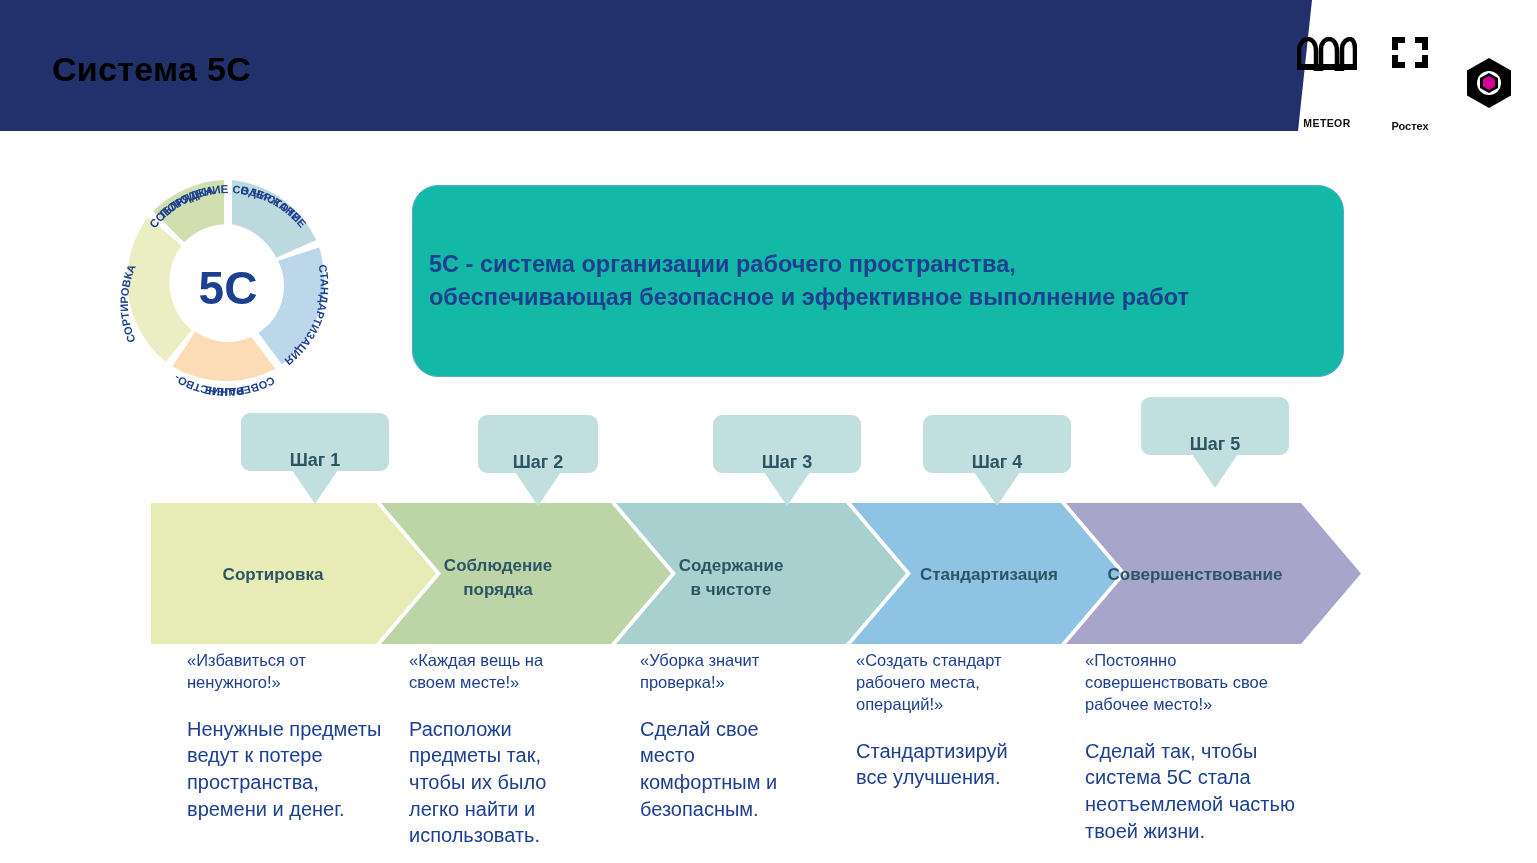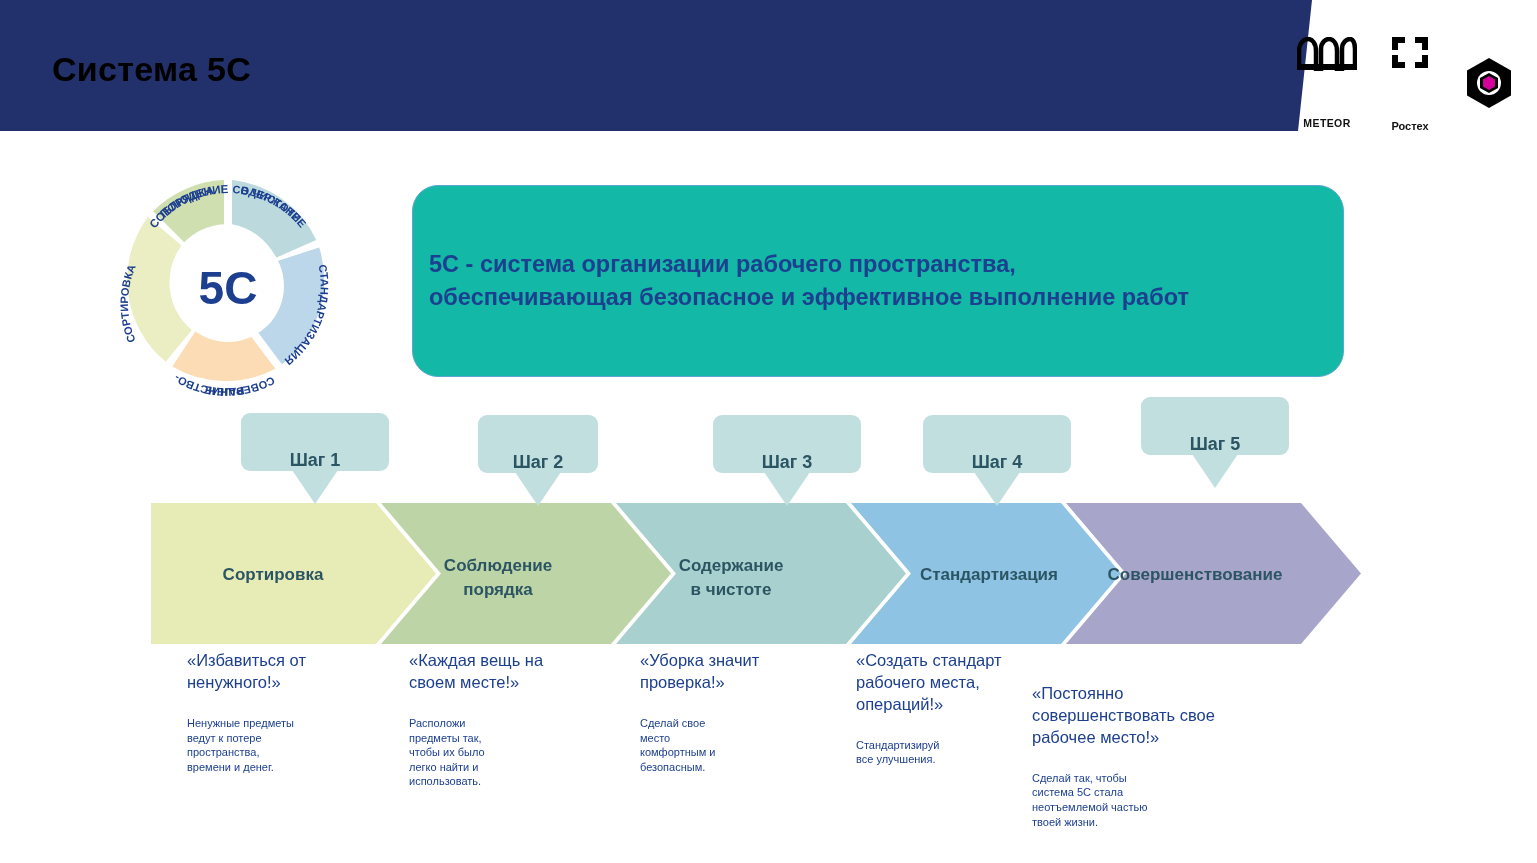"«Постоянно" div.col { left: 881px -> 934px; margin-top: 33px -> none }
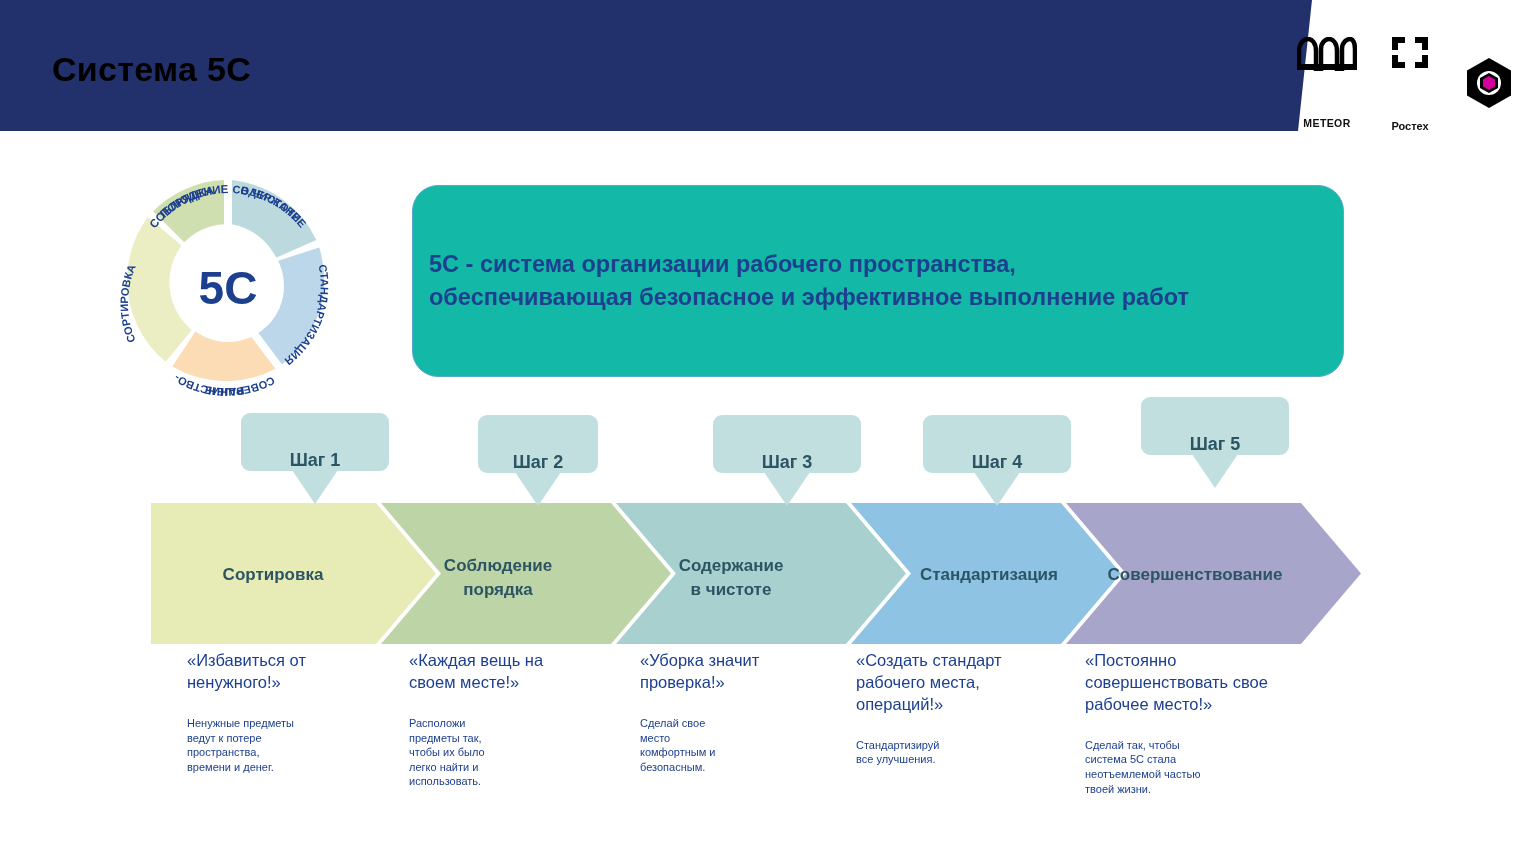"Ненужные предметы" .col-desc { font-size: 11px -> 20px }
